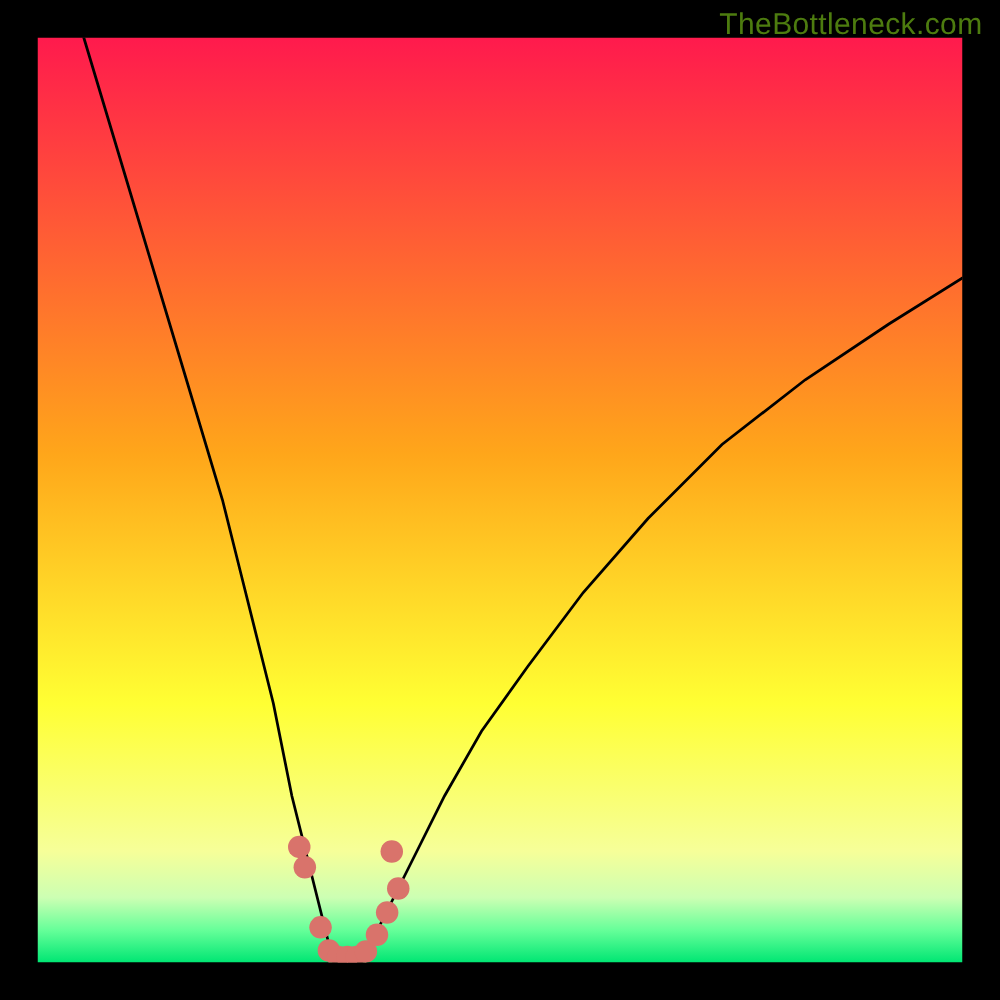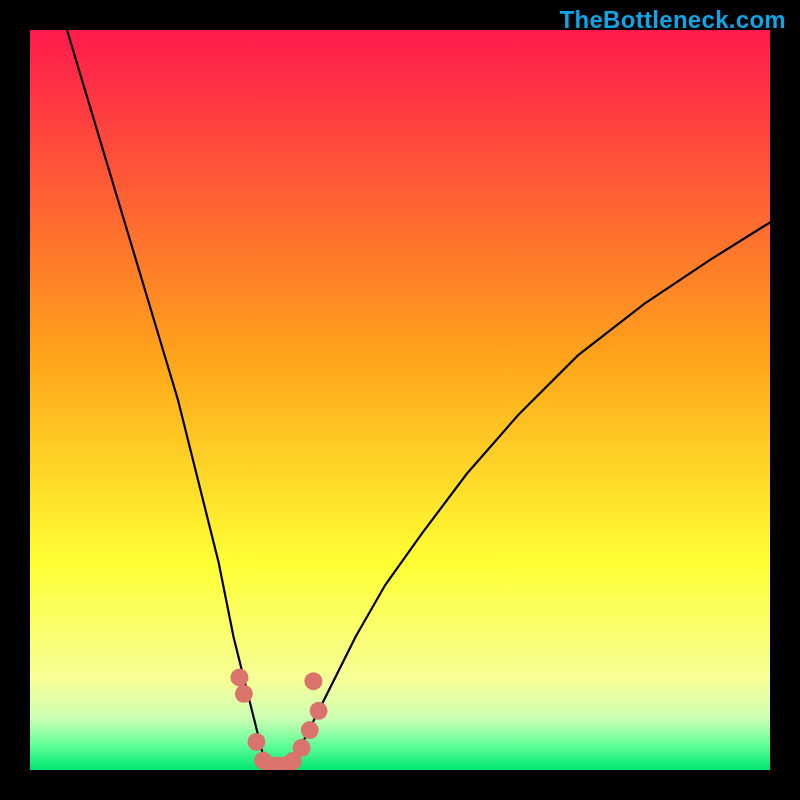"TheBottleneck.com" .watermark { color: #0ea5e9 -> #4d7c0f; font-weight: 700 -> 400 }
